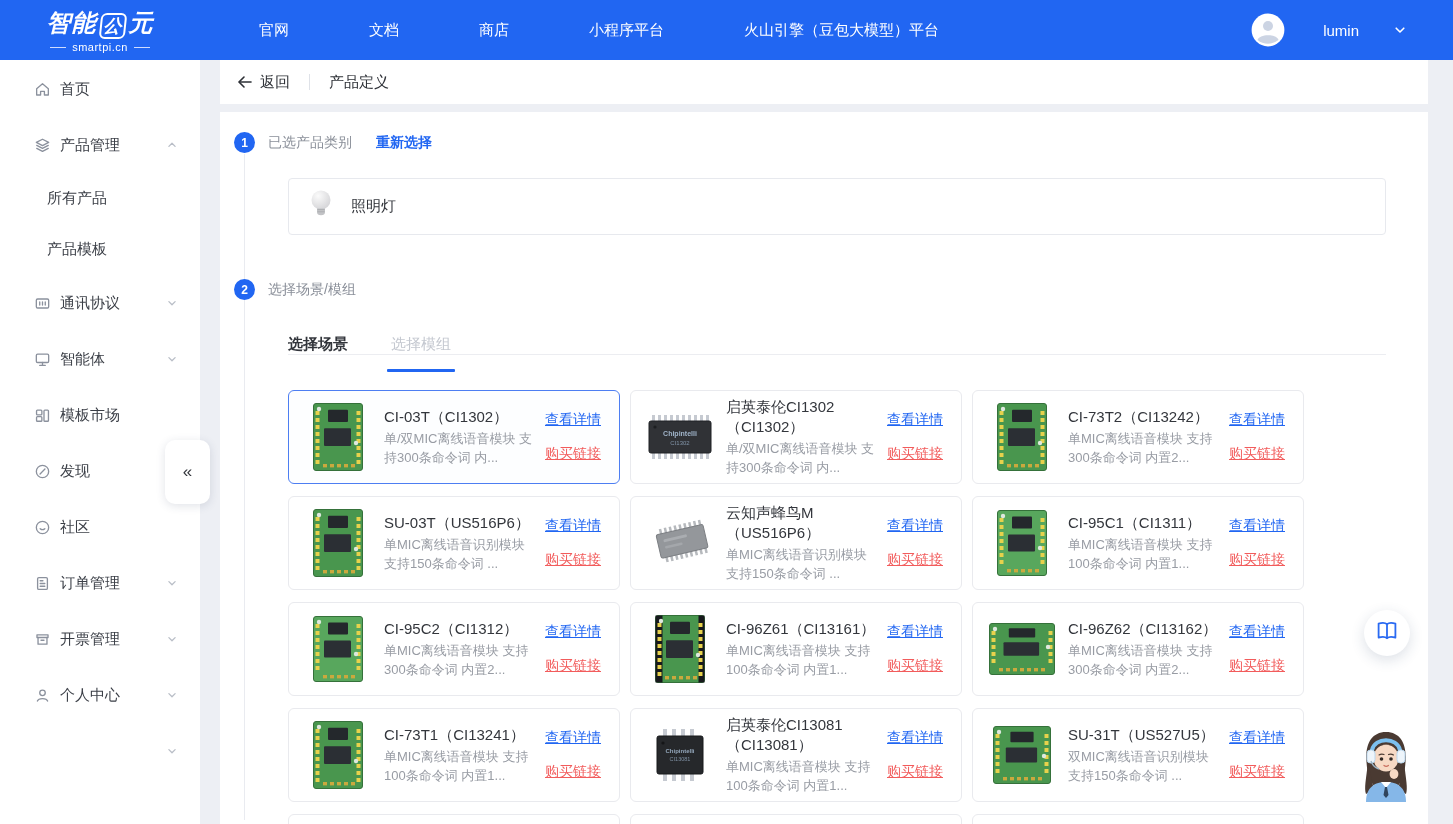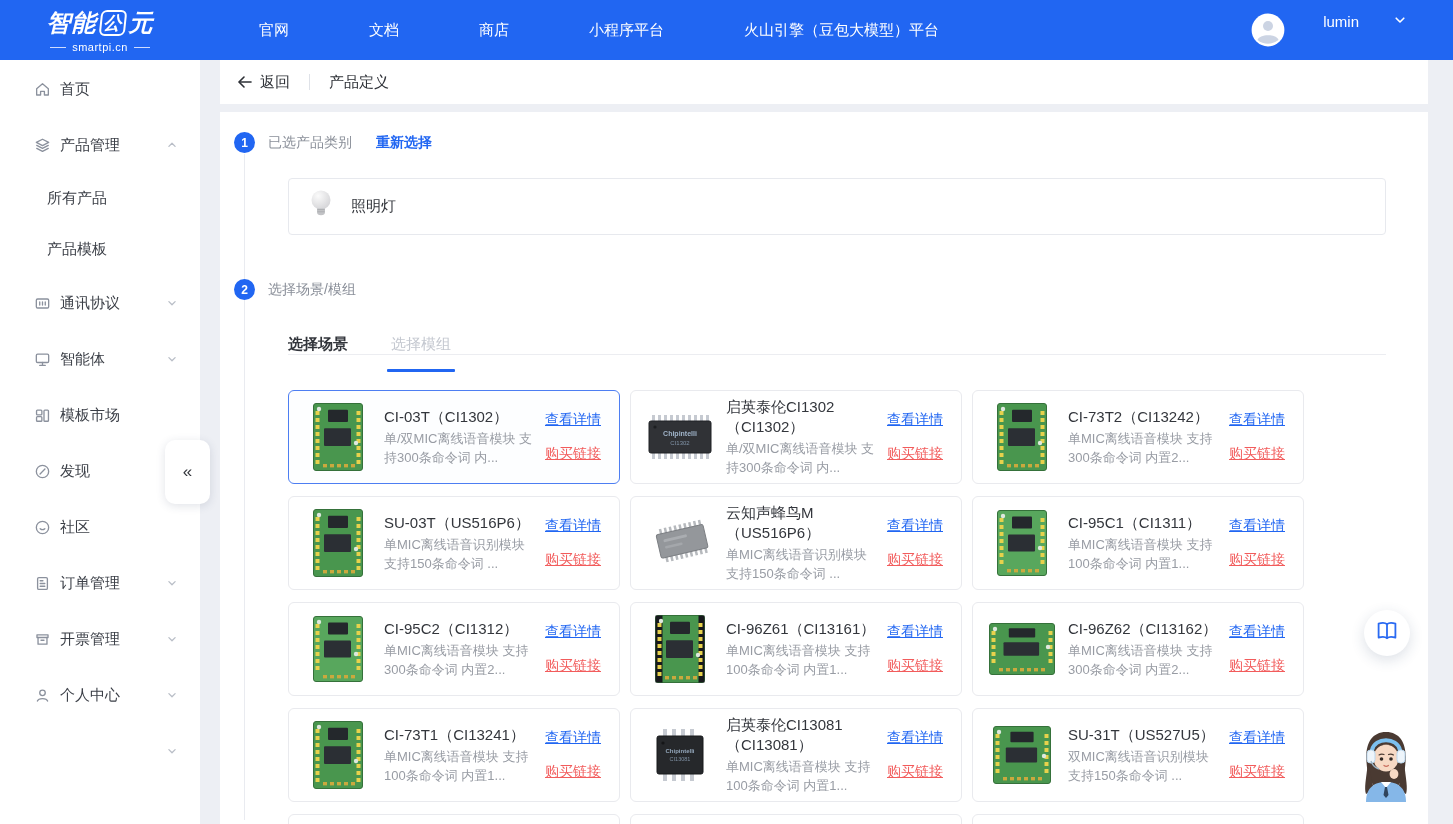"智能" .logo-row { align-items: center -> flex-end }
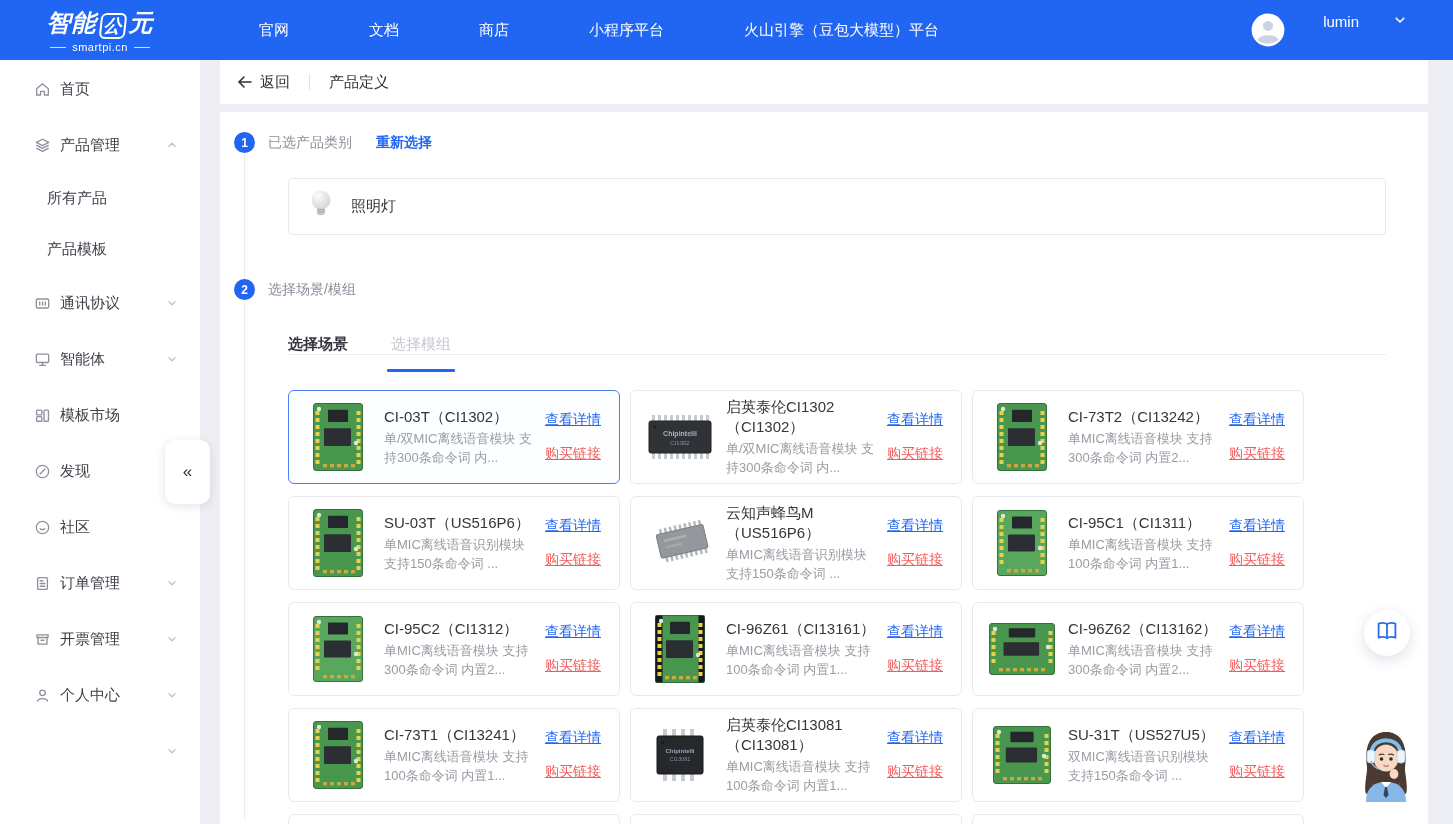"lumin" .user-area { align-items: flex-start -> center }
